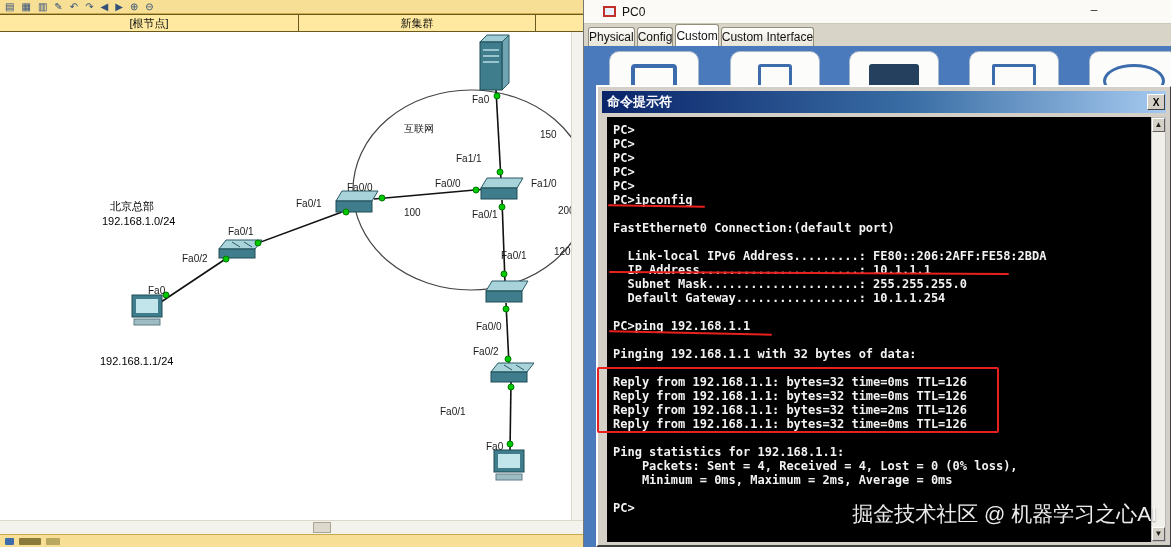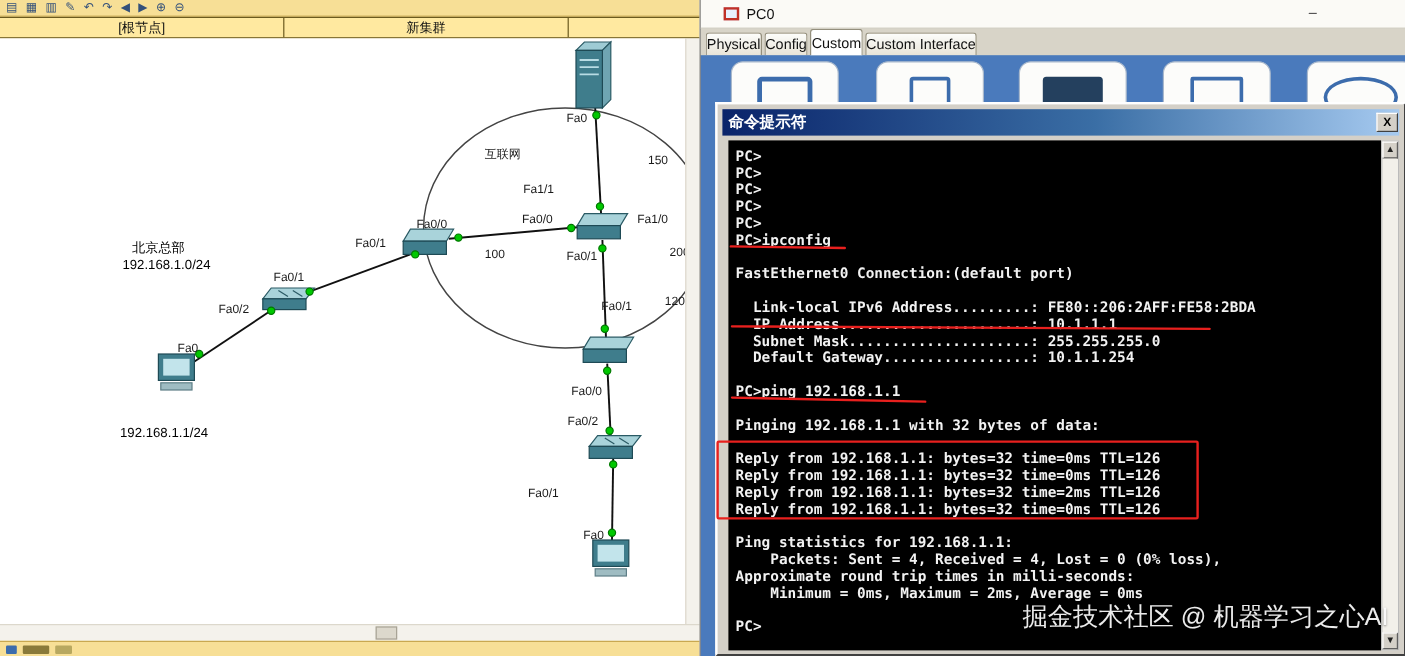"[根节点]" #tab-root { width: 237px -> 299px }
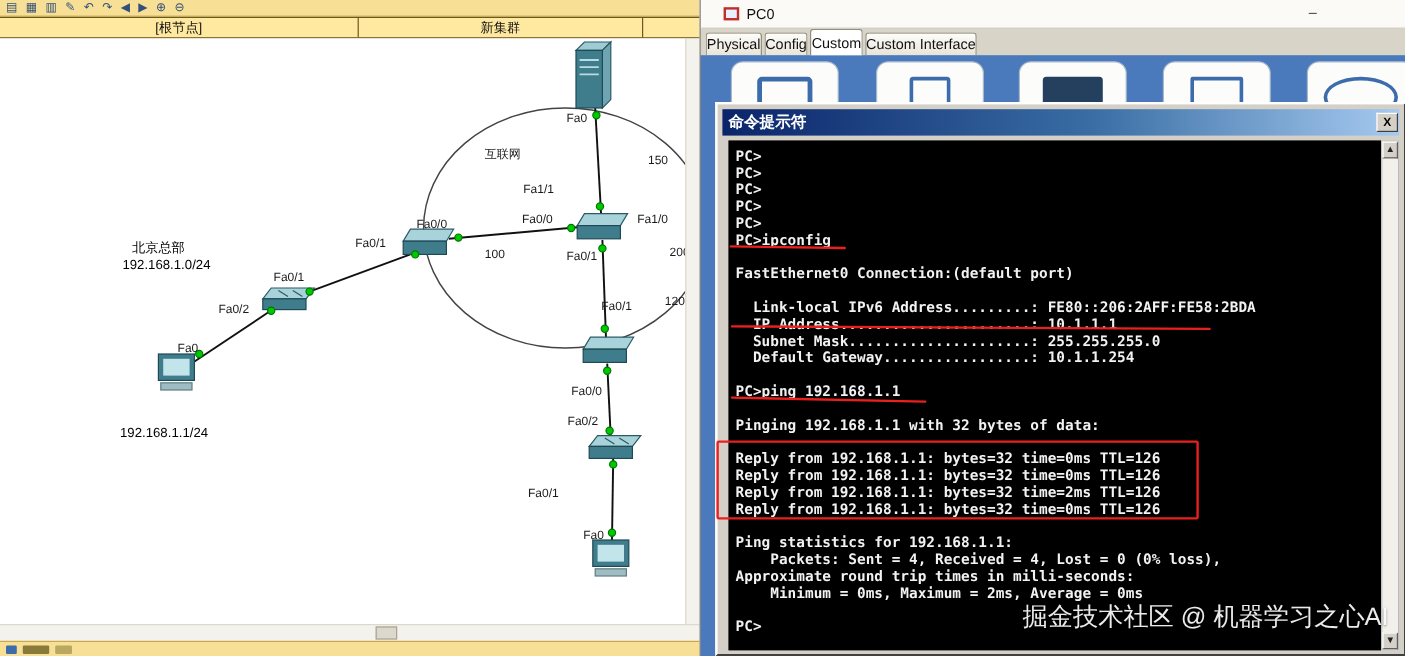"Fa1/1" div.tlabel { left: 436px -> 456px }
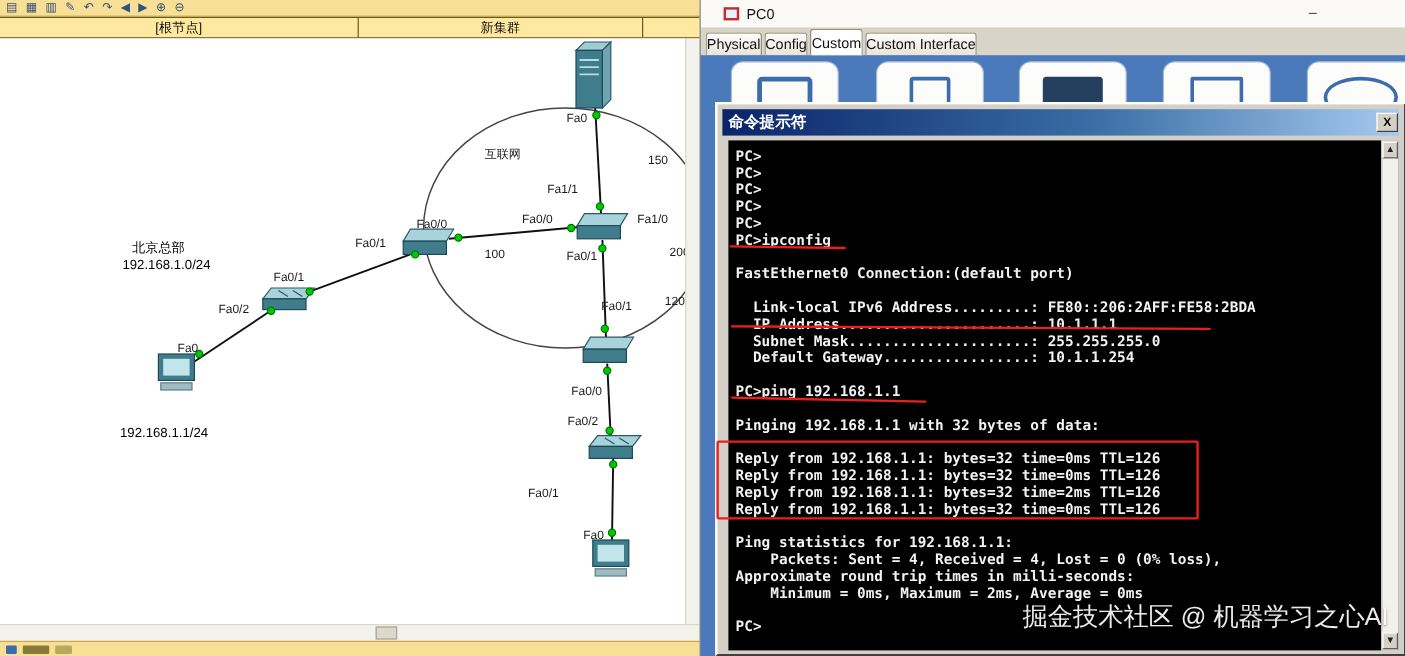"Approximate round trip times in" div.tline { html: <div>Approximate round trip times in milli-seconds:</div> -> none }
